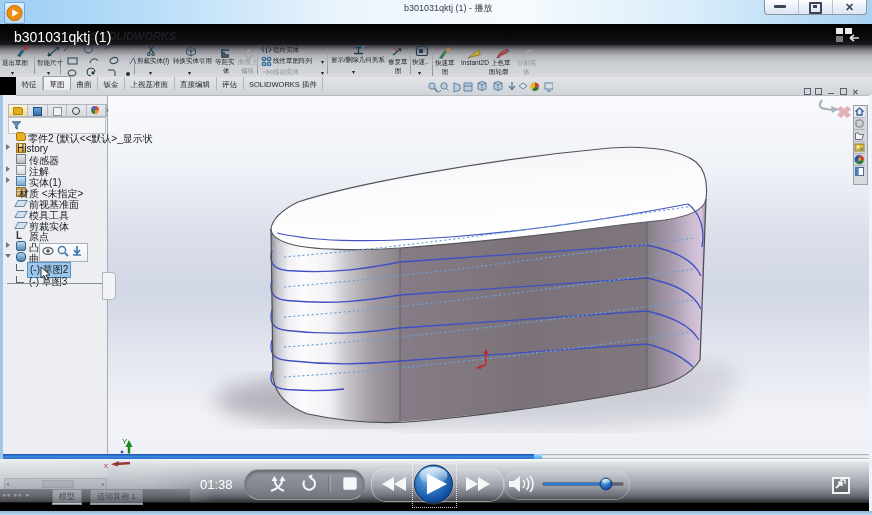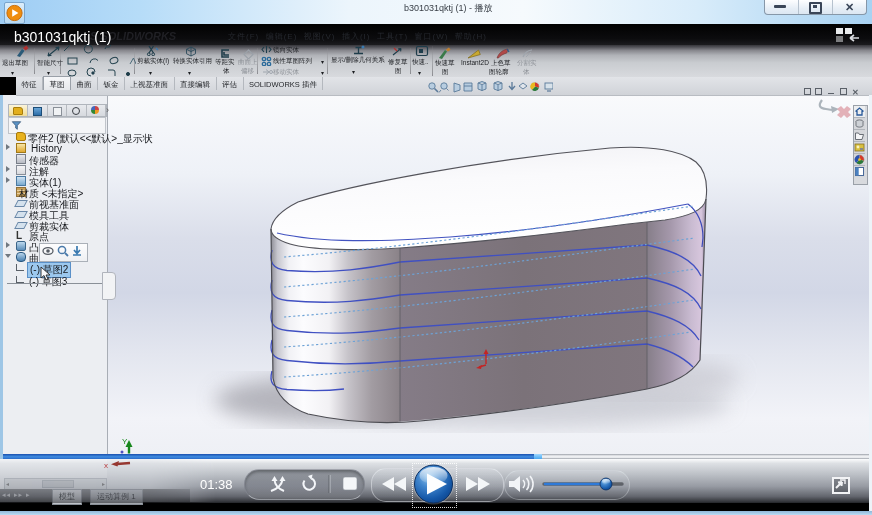"文件(F) 编辑(E) 视图(V) 插入(I) 工具(T)" div.abs { html: <div>文件(F)&nbsp; 编辑(E)&nbsp; 视图(V)&nbsp; 插入(I)&nbsp; 工具(T)&nbsp; 窗口(W)&nbsp; 帮助(H)</div> -> none }
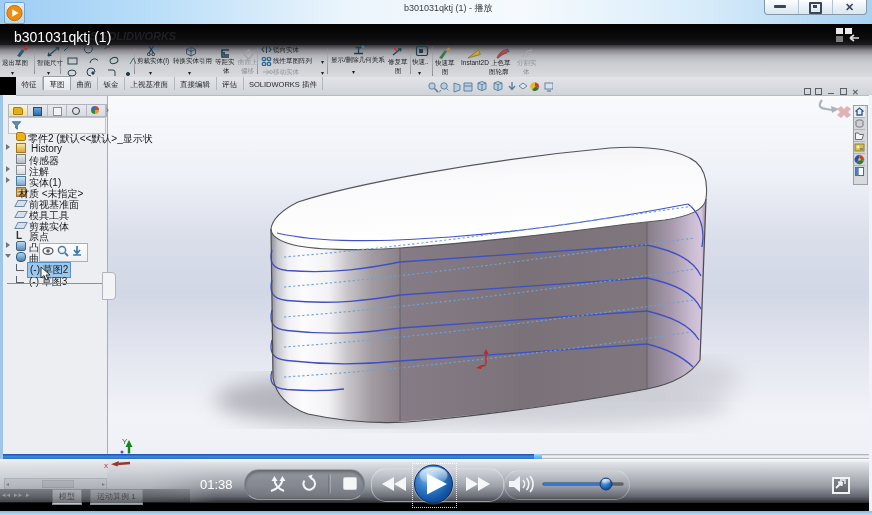"History" span.tlab { left: 28px -> 14px }
